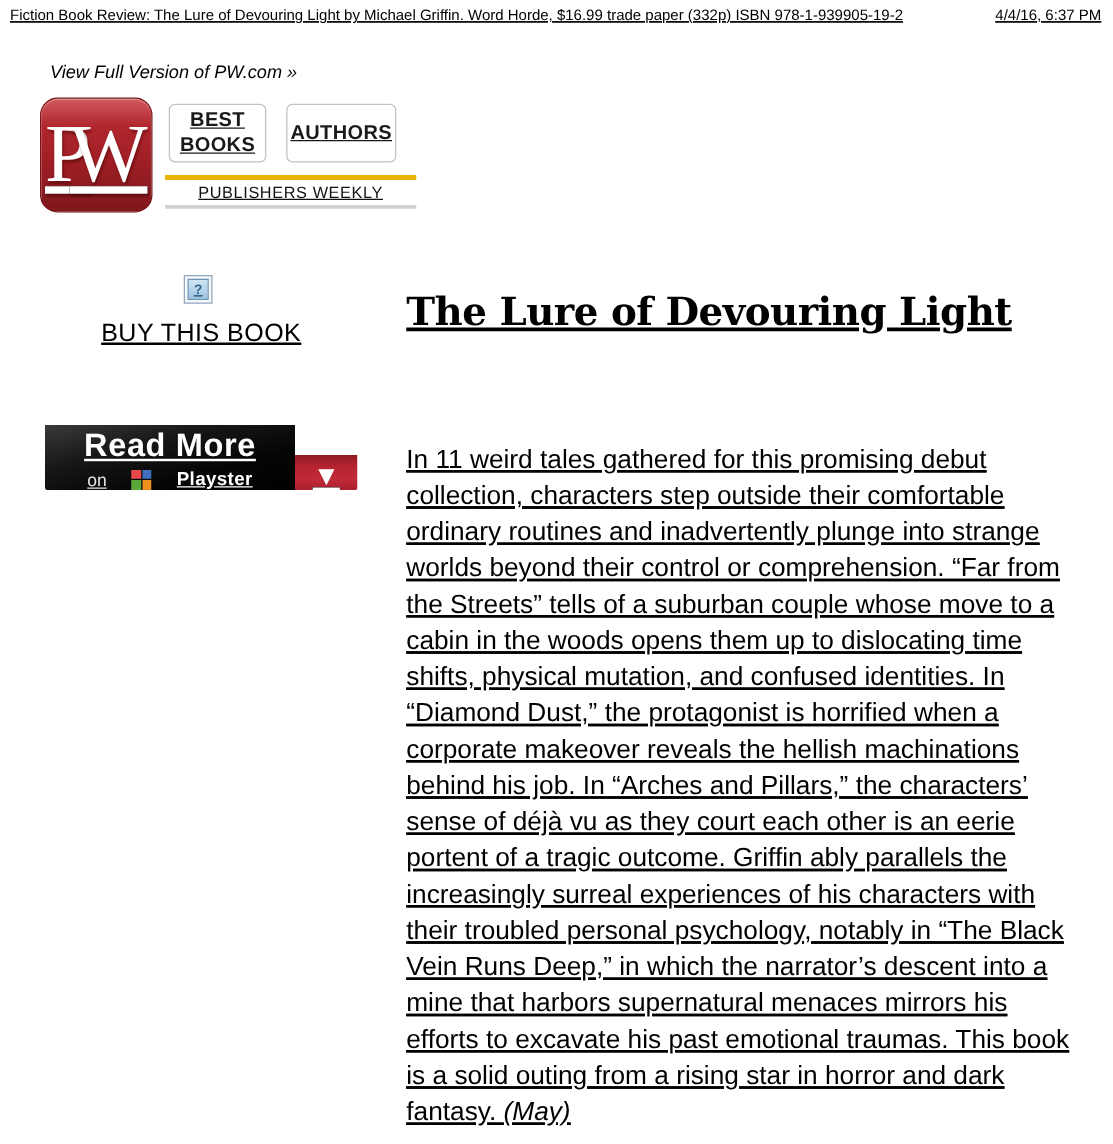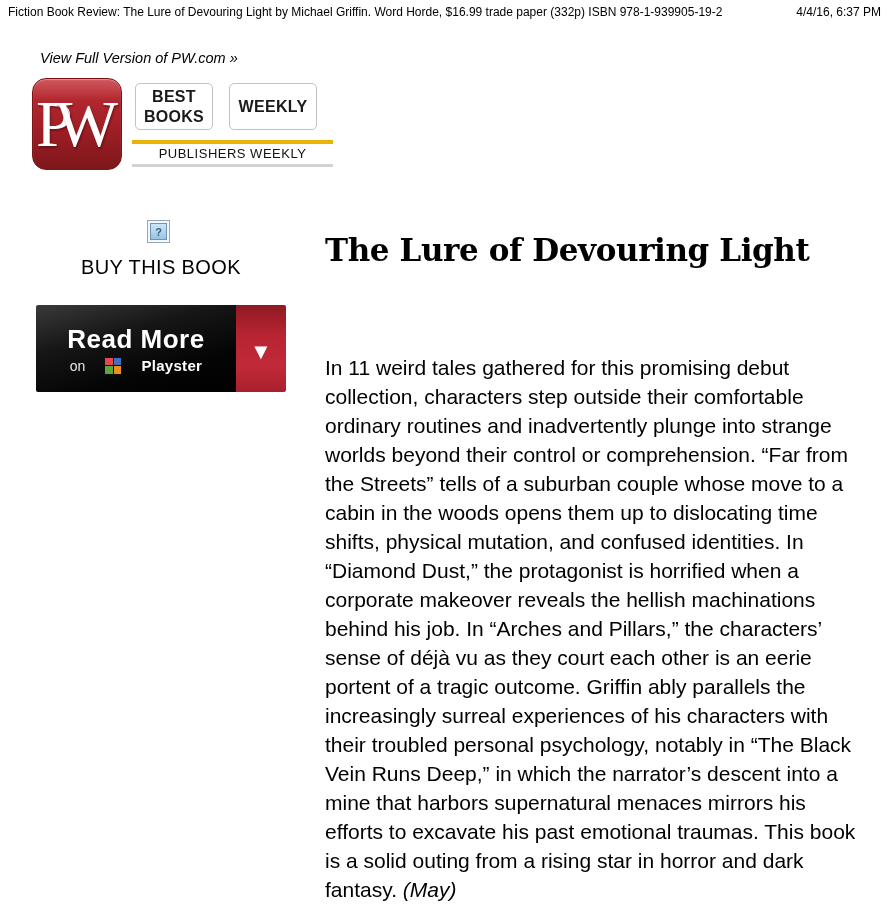"Fiction Book Review: The Lure" * { text-decoration: none -> underline }
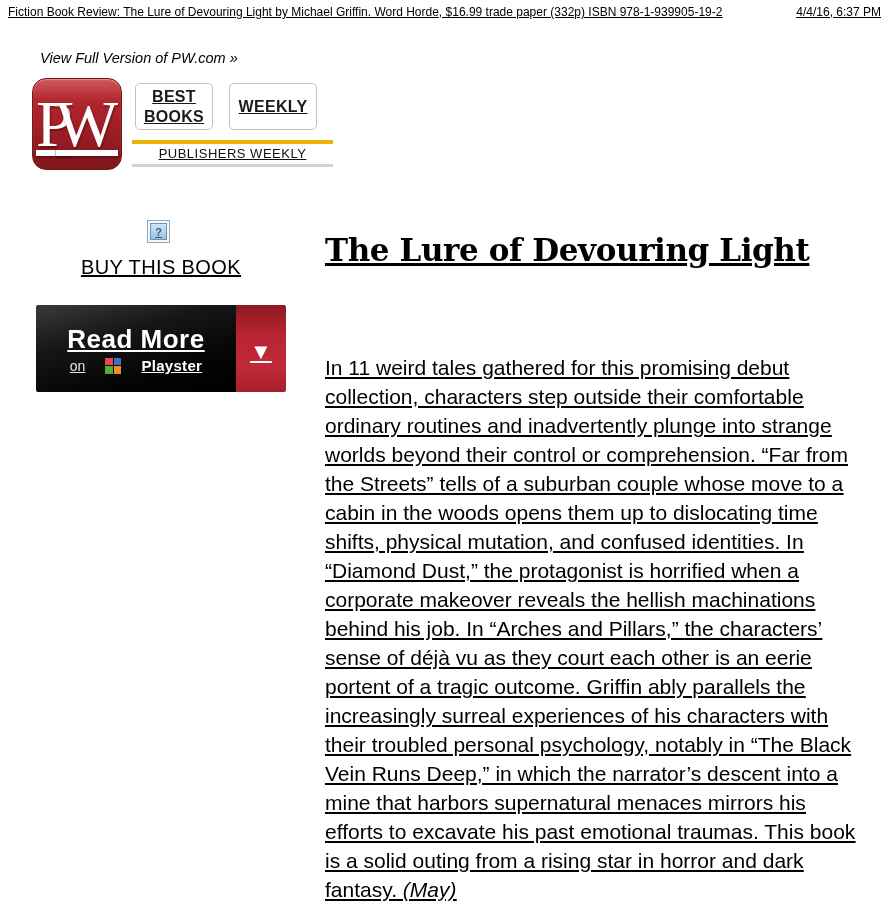"WEEKLY" div.nav-btn { text: WEEKLY -> AUTHORS }
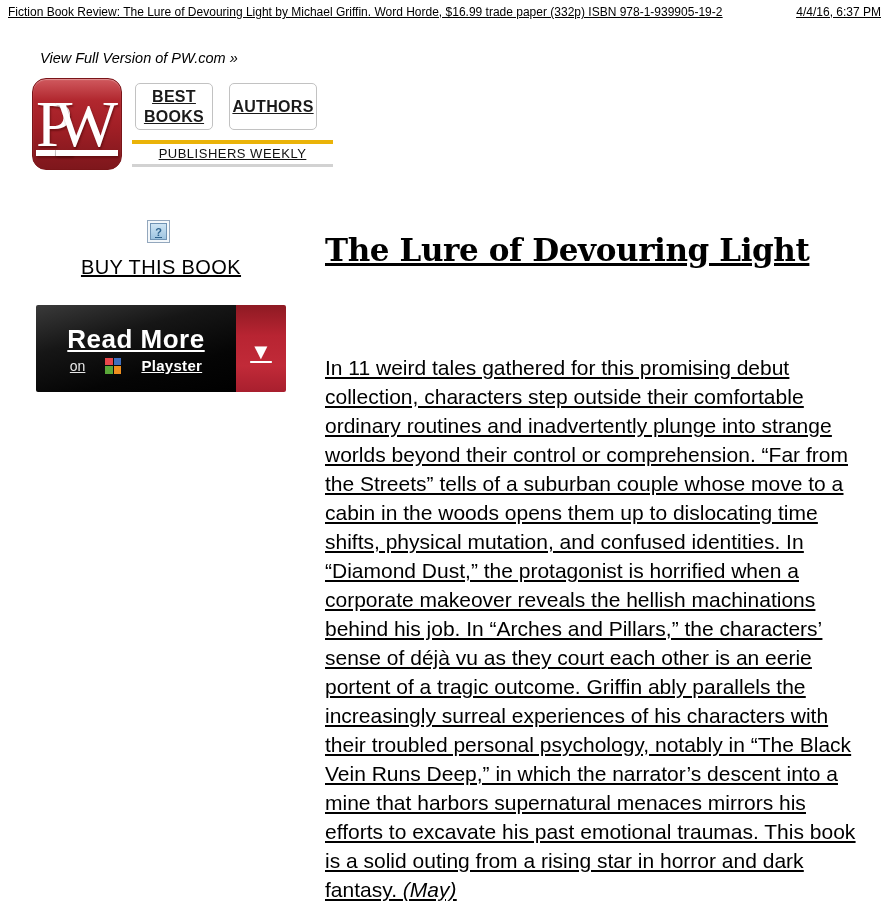"Read More" .ad-banner { align-items: none -> flex-end }
